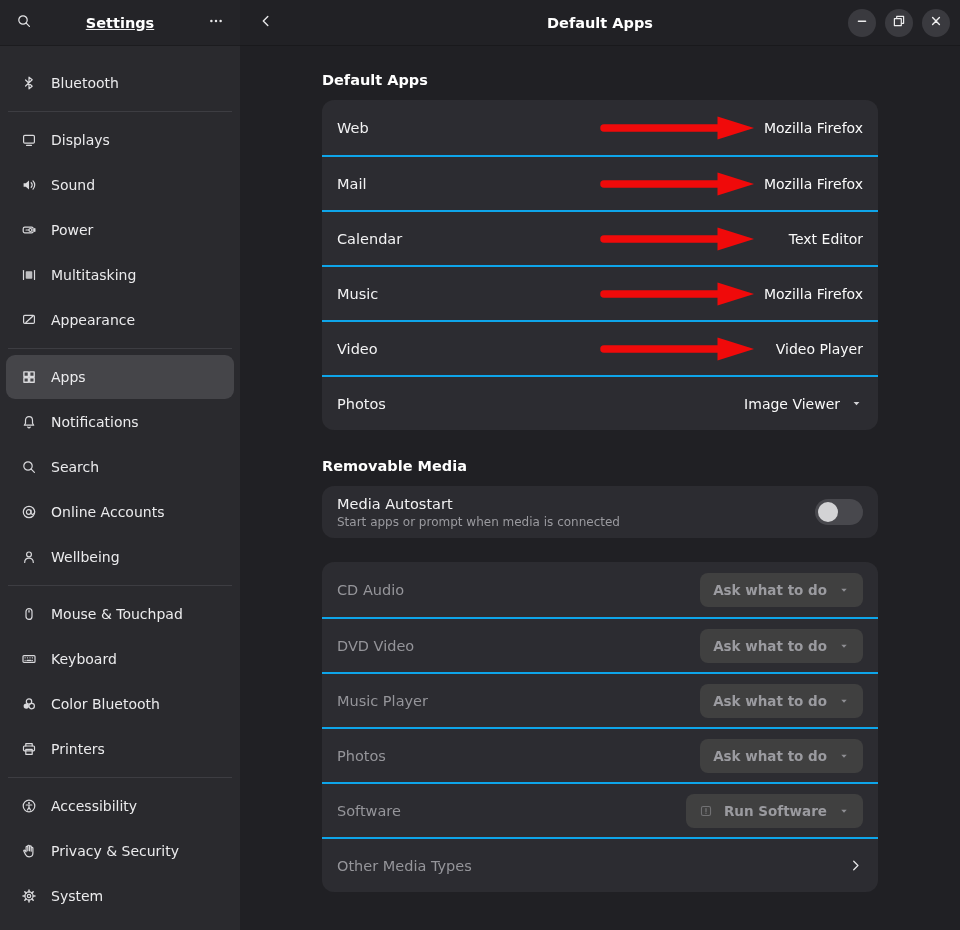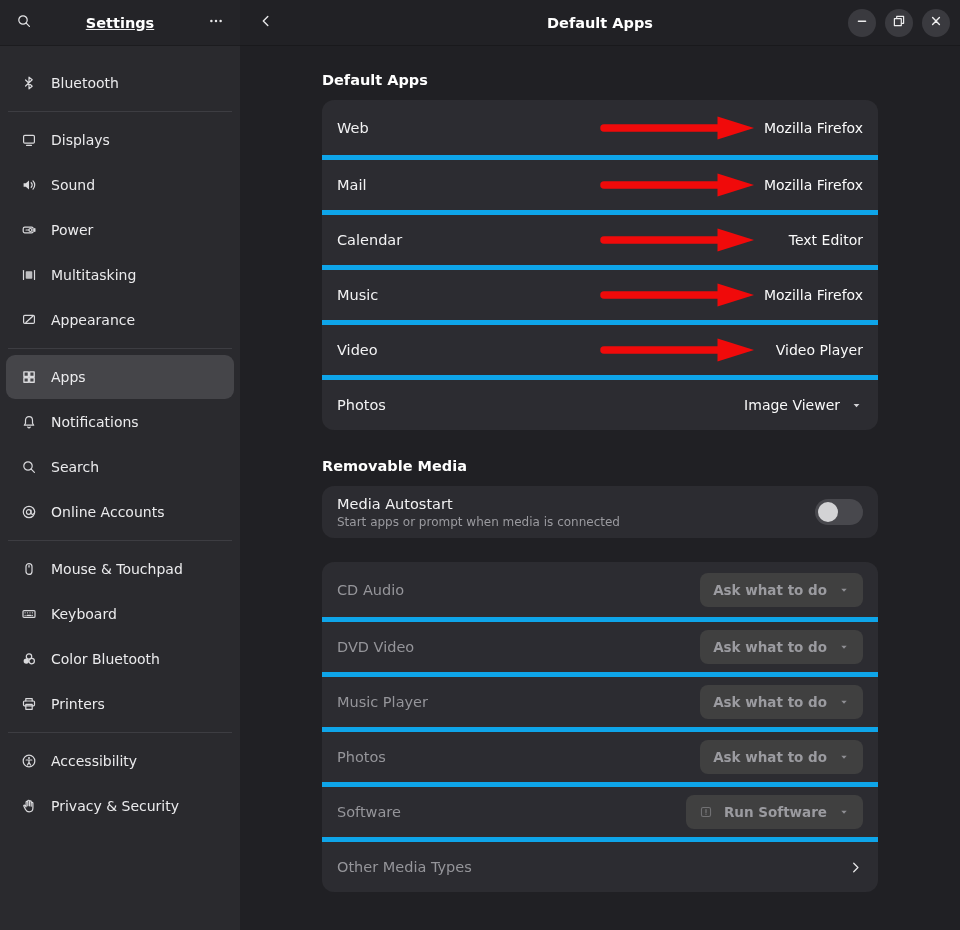"Mail" .row + .row { border-top: 5px solid #0ea5e9 -> 2px solid #0ea5e9 }
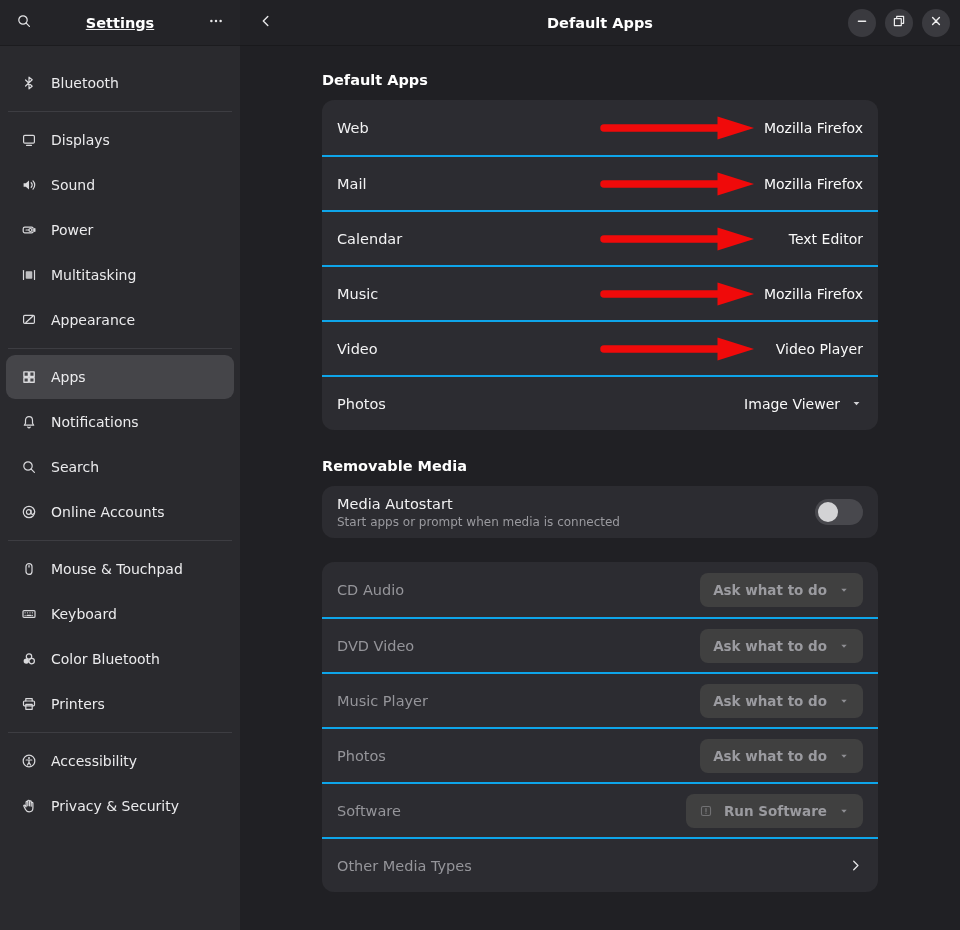"Wellbeing" div.nav-item { html: none -> <div> <span> <svg> <circle></circle> <path></path> </svg> </span> <span>Wellbeing</span> </div> }
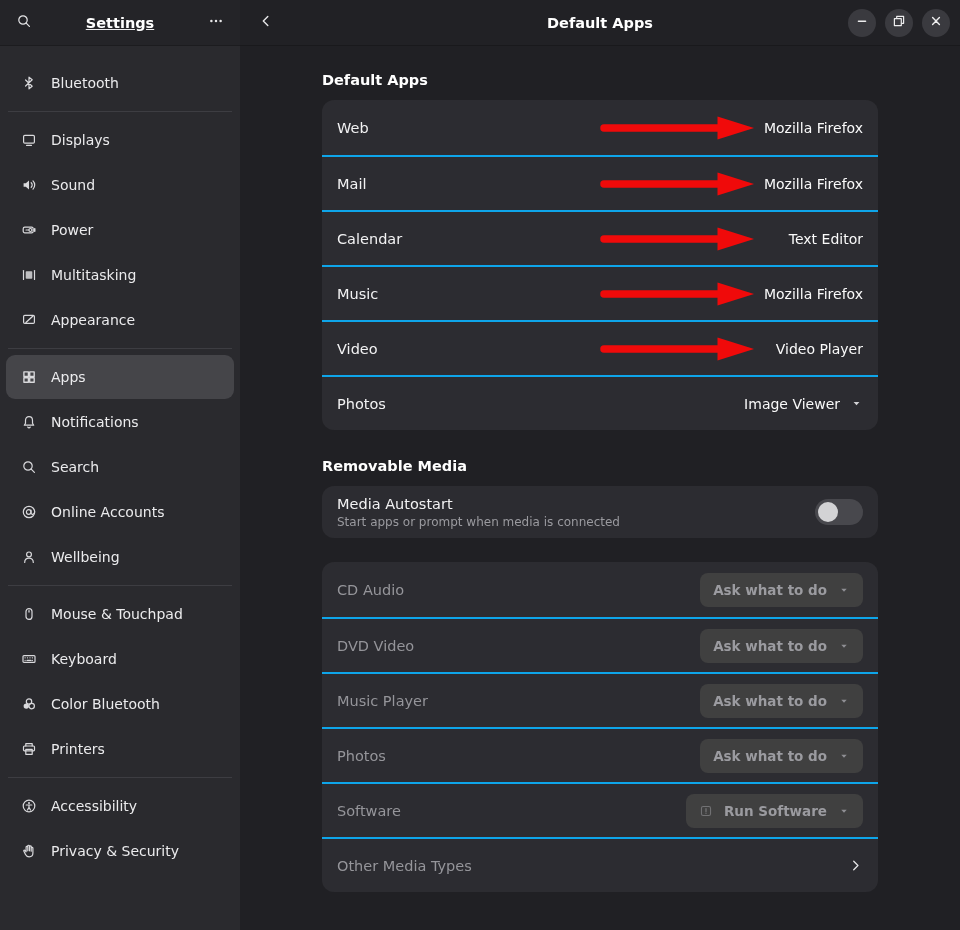"System" div.nav-item { html: none -> <div> <span> <svg> <circle></circle> <circle></circle> <path></path> </svg> </span> <span>System</span> </div> }
